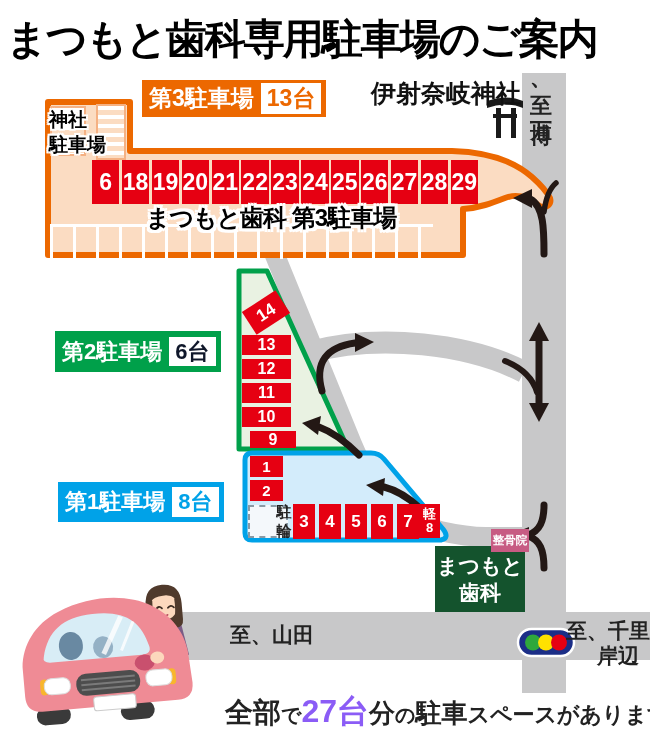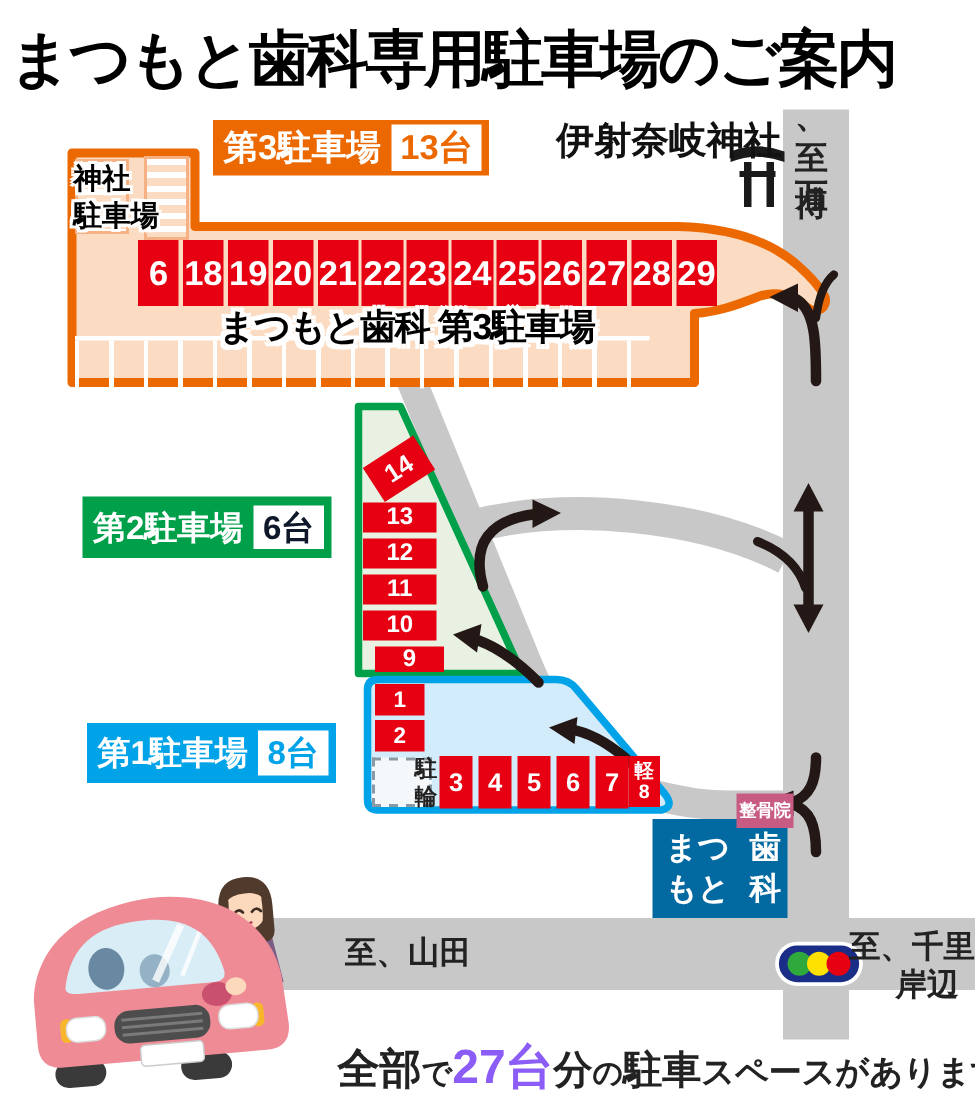"まつもと" .clinic { background: #0369a1 -> #14532d; flex-direction: none -> column; text-align: center -> none }
